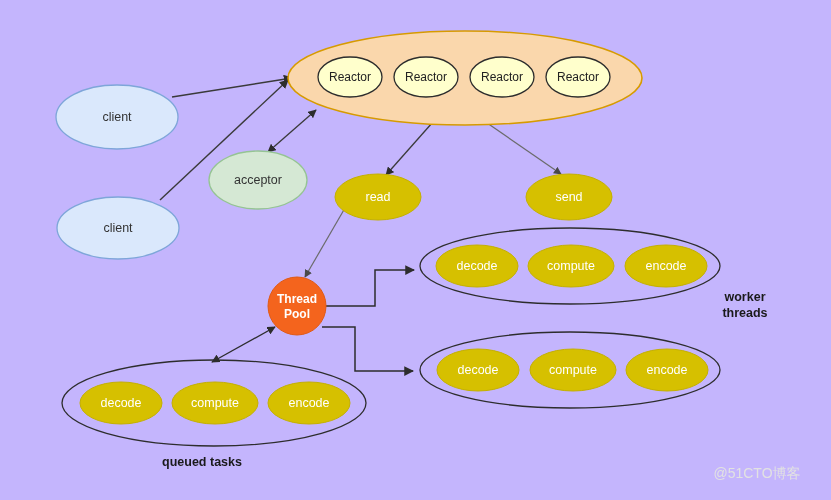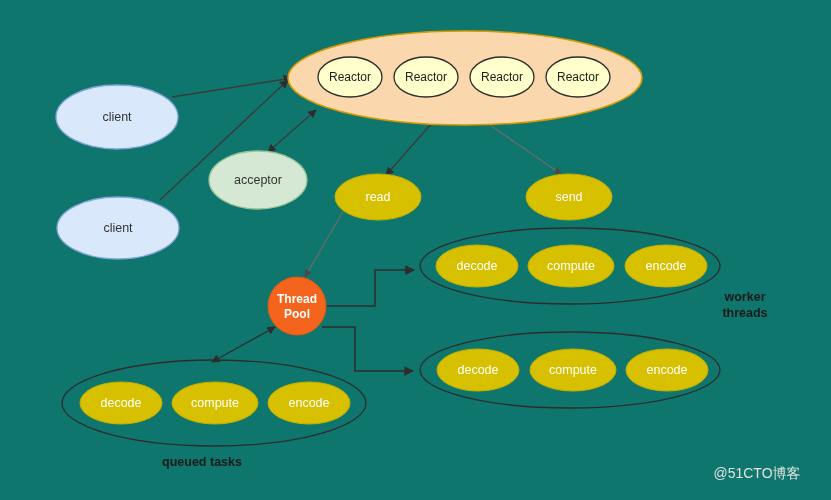"Reactor" #canvas { background: #0f766e -> #c4b5fd }
